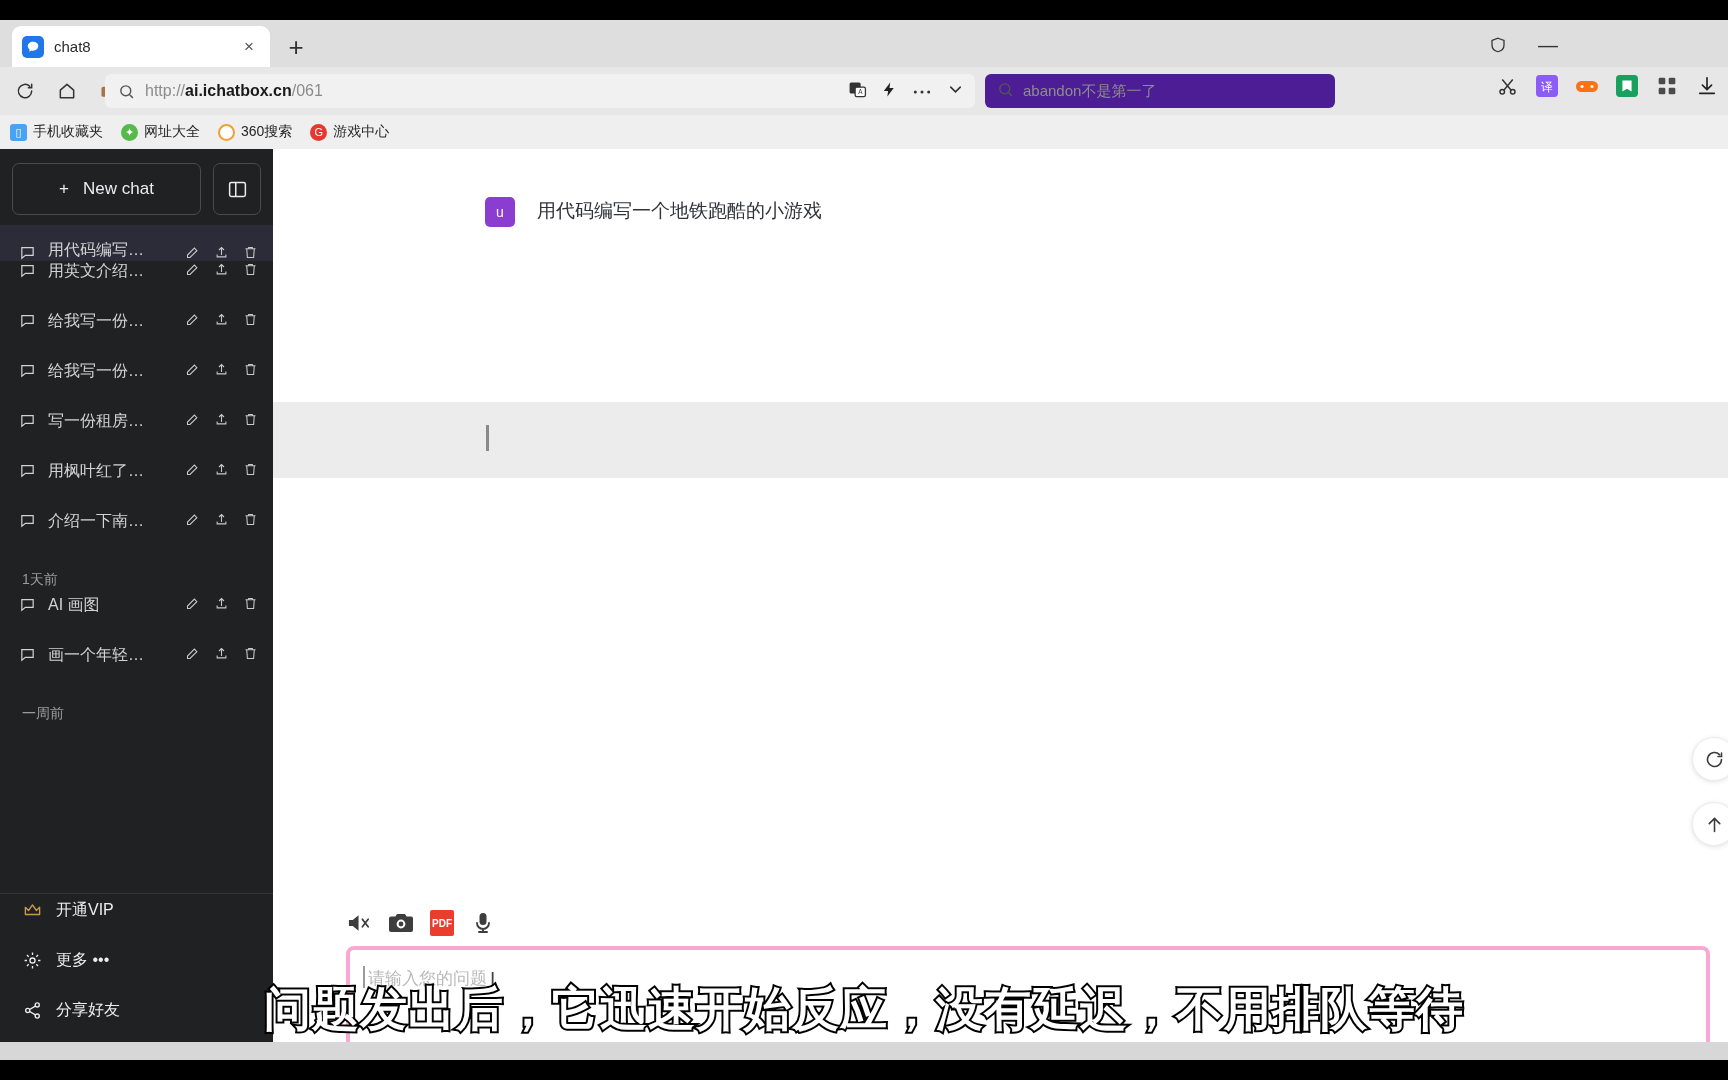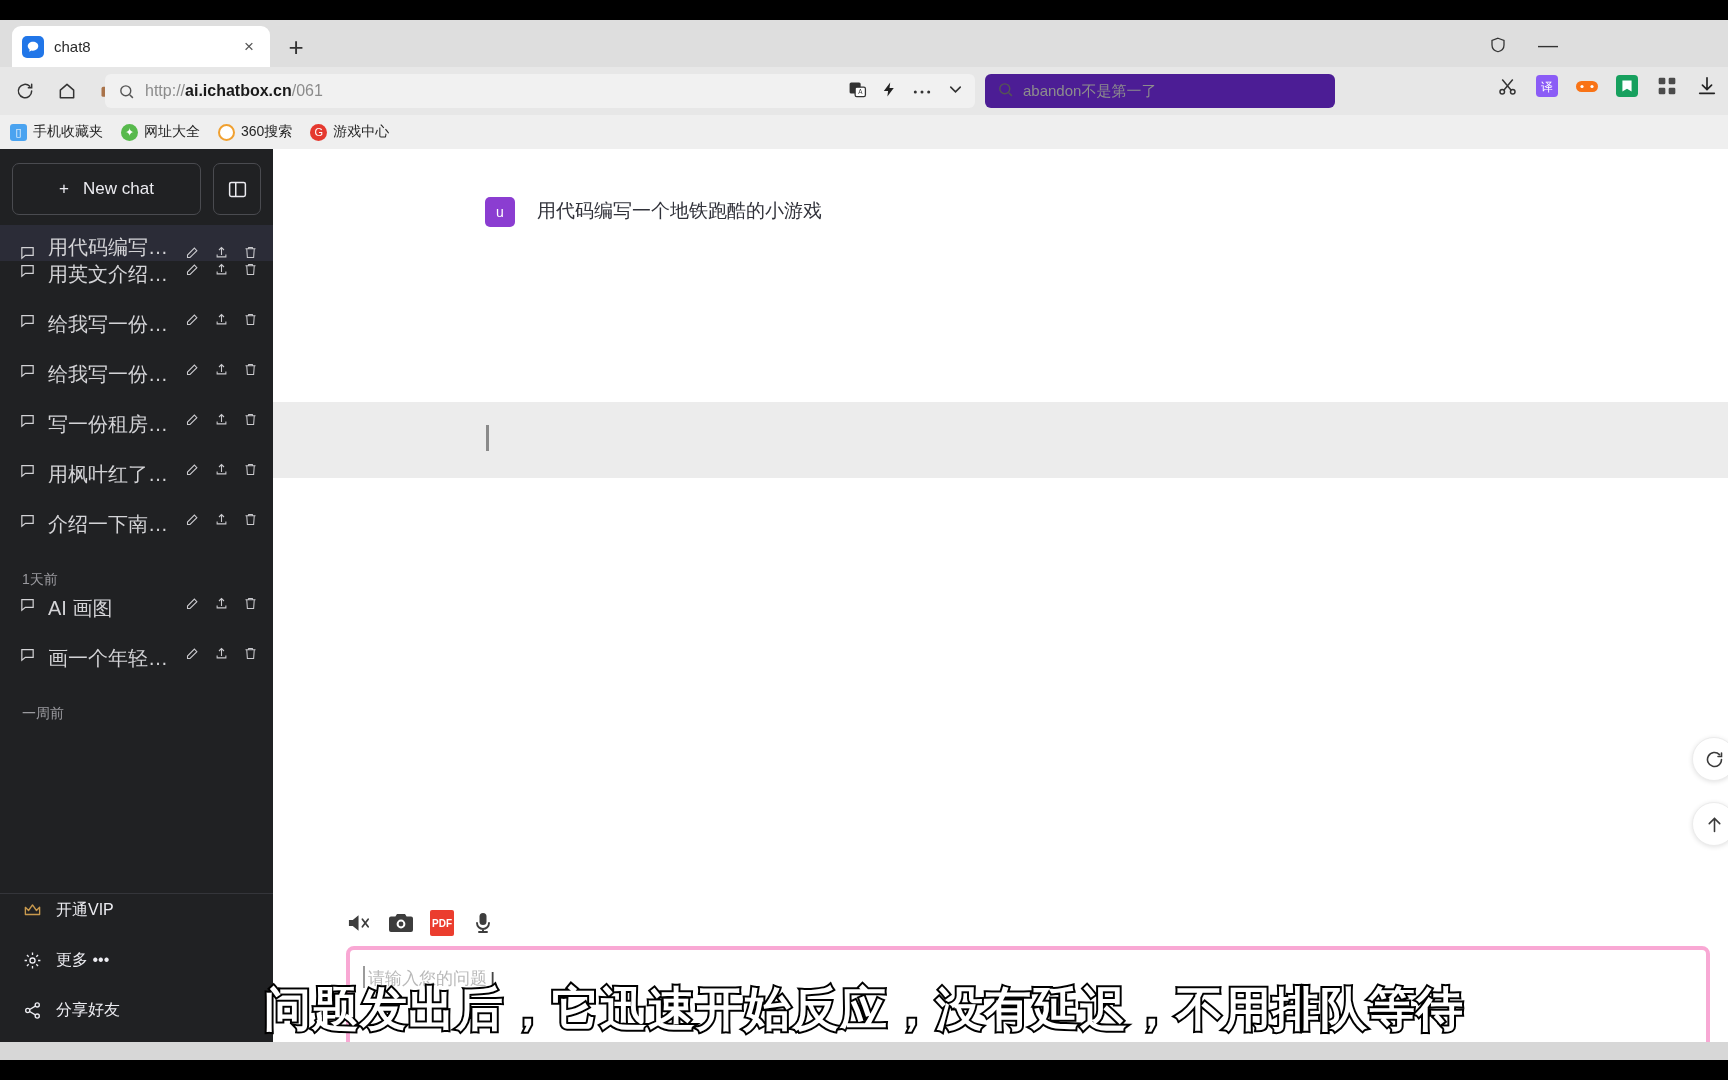"用代码编写…" .chat-name { font-size: 20px -> 16px }
